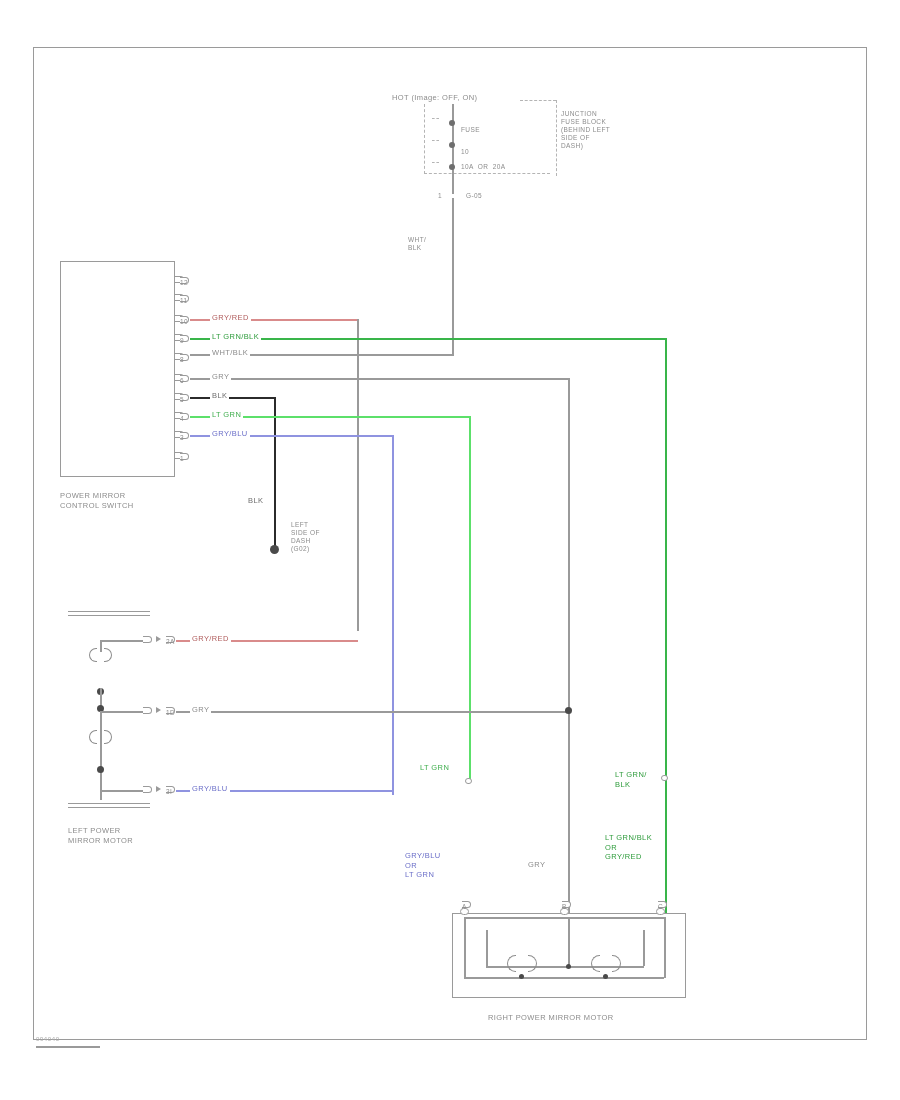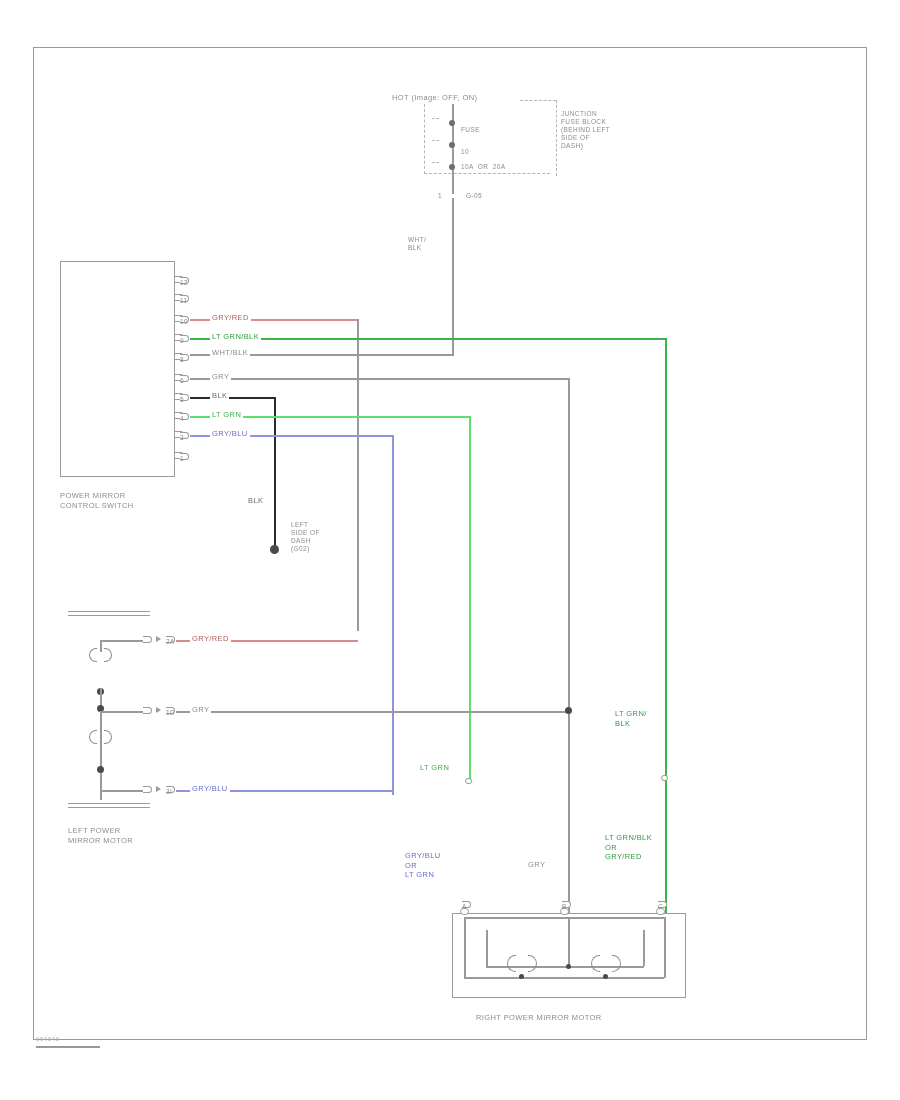"LT GRN/" div.lbl { top: 709px -> 770px }
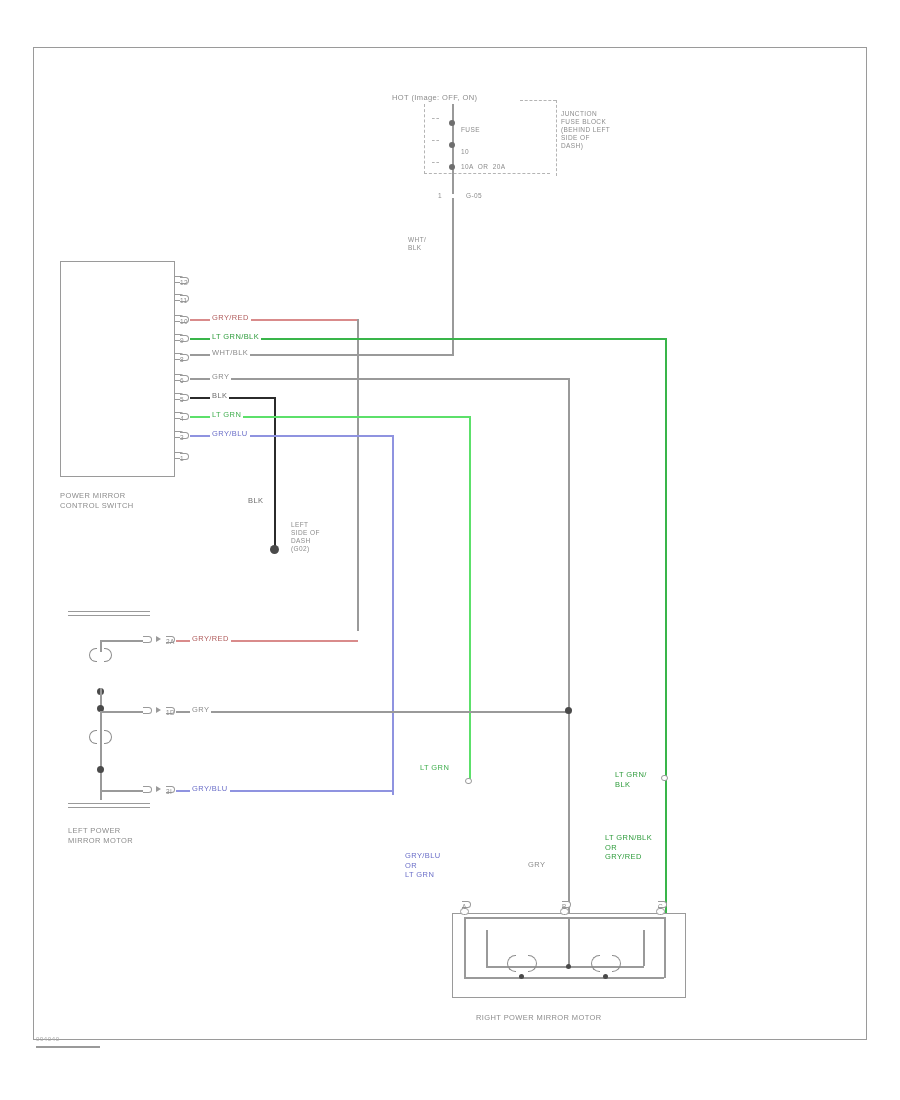"RIGHT POWER MIRROR MOTOR" div.lbl { left: 476px -> 488px }
